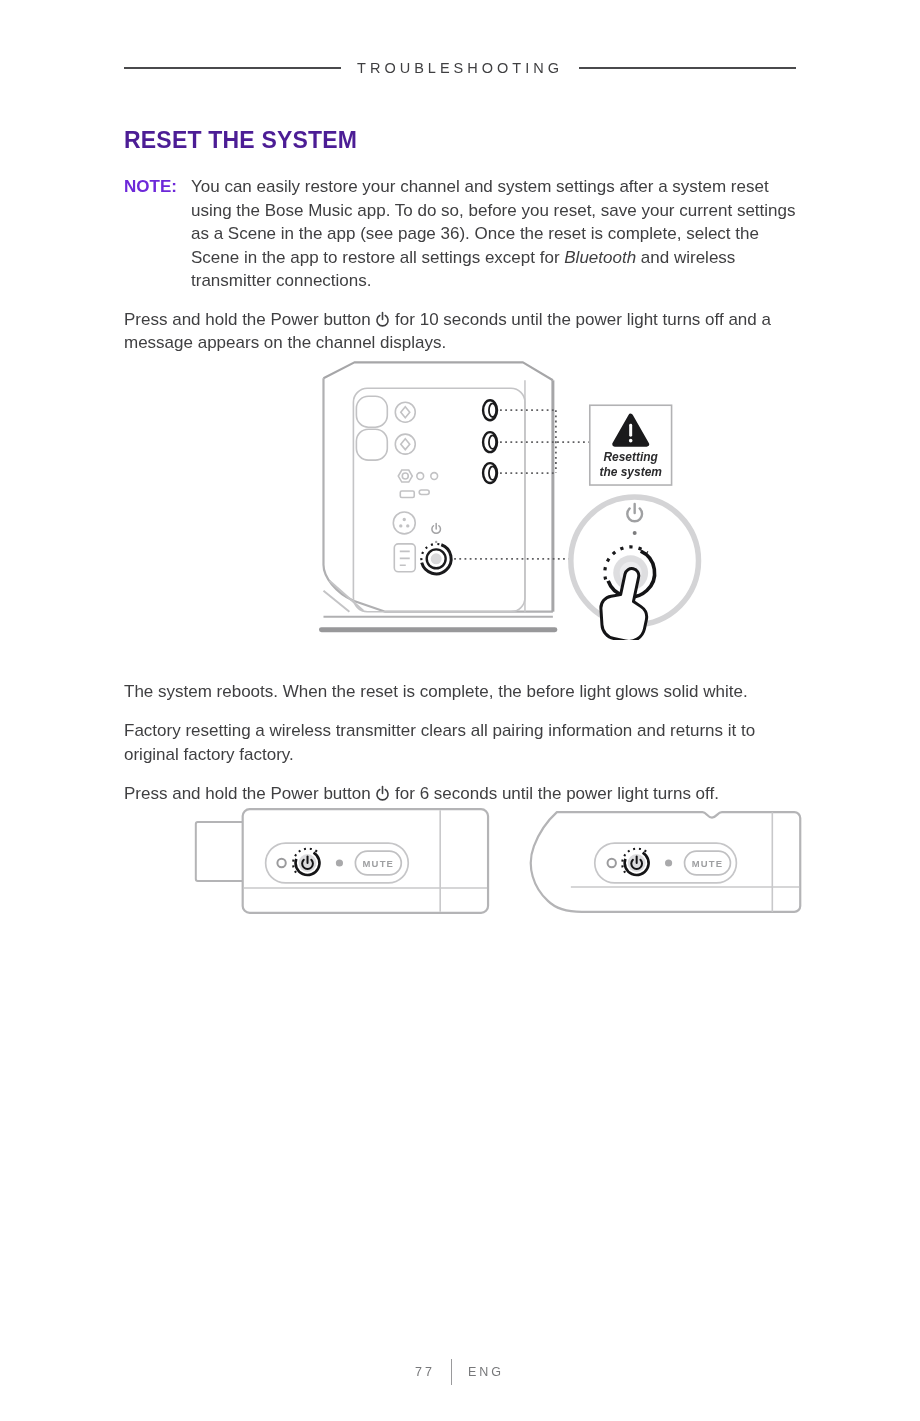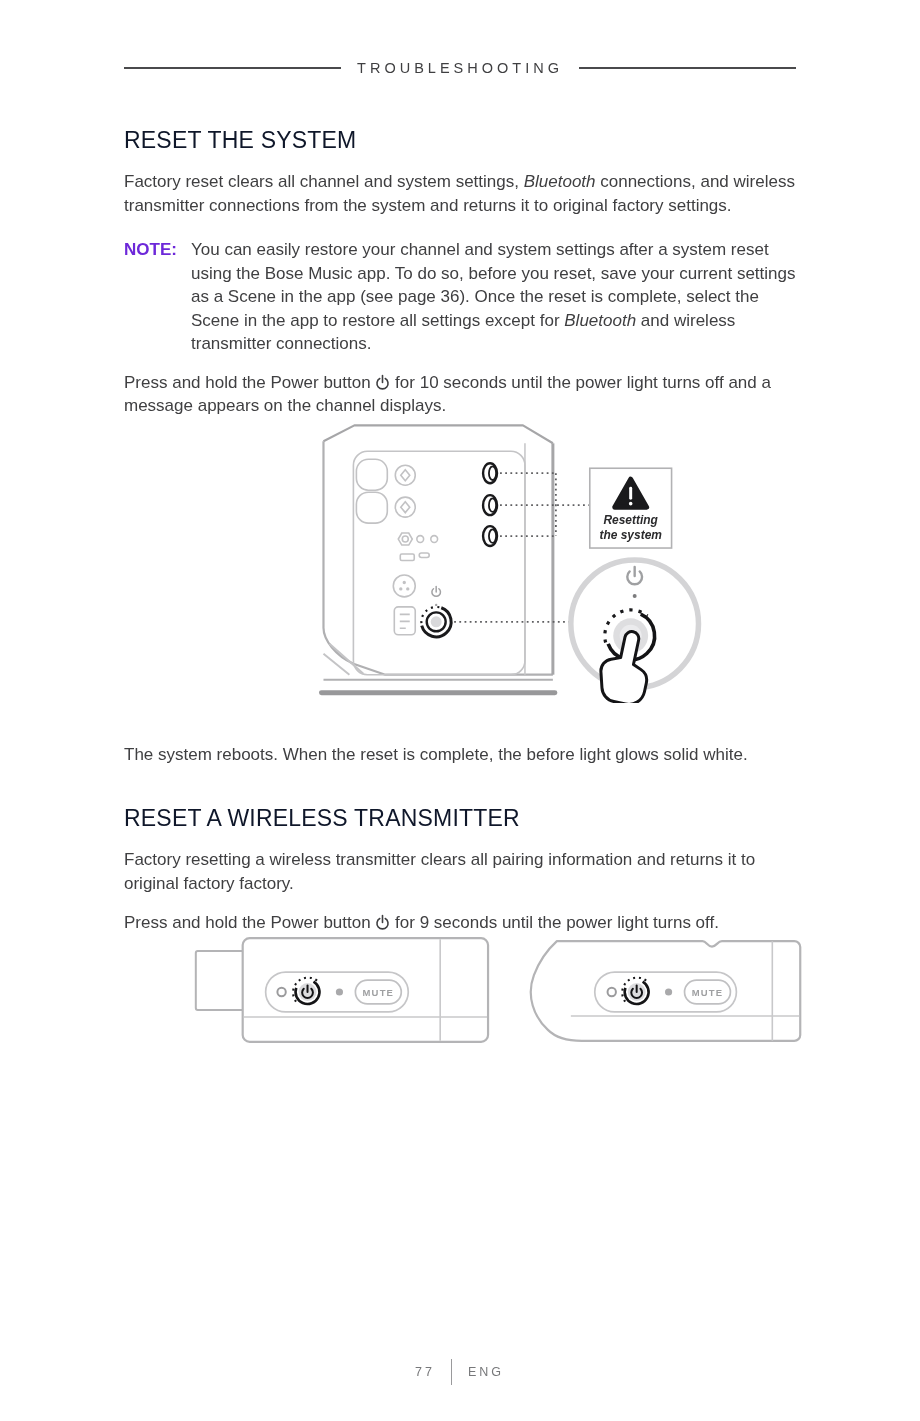"RESET THE SYSTEM" h1.section-heading { color: #0f172a -> #4c1d95; font-weight: 400 -> 700 }
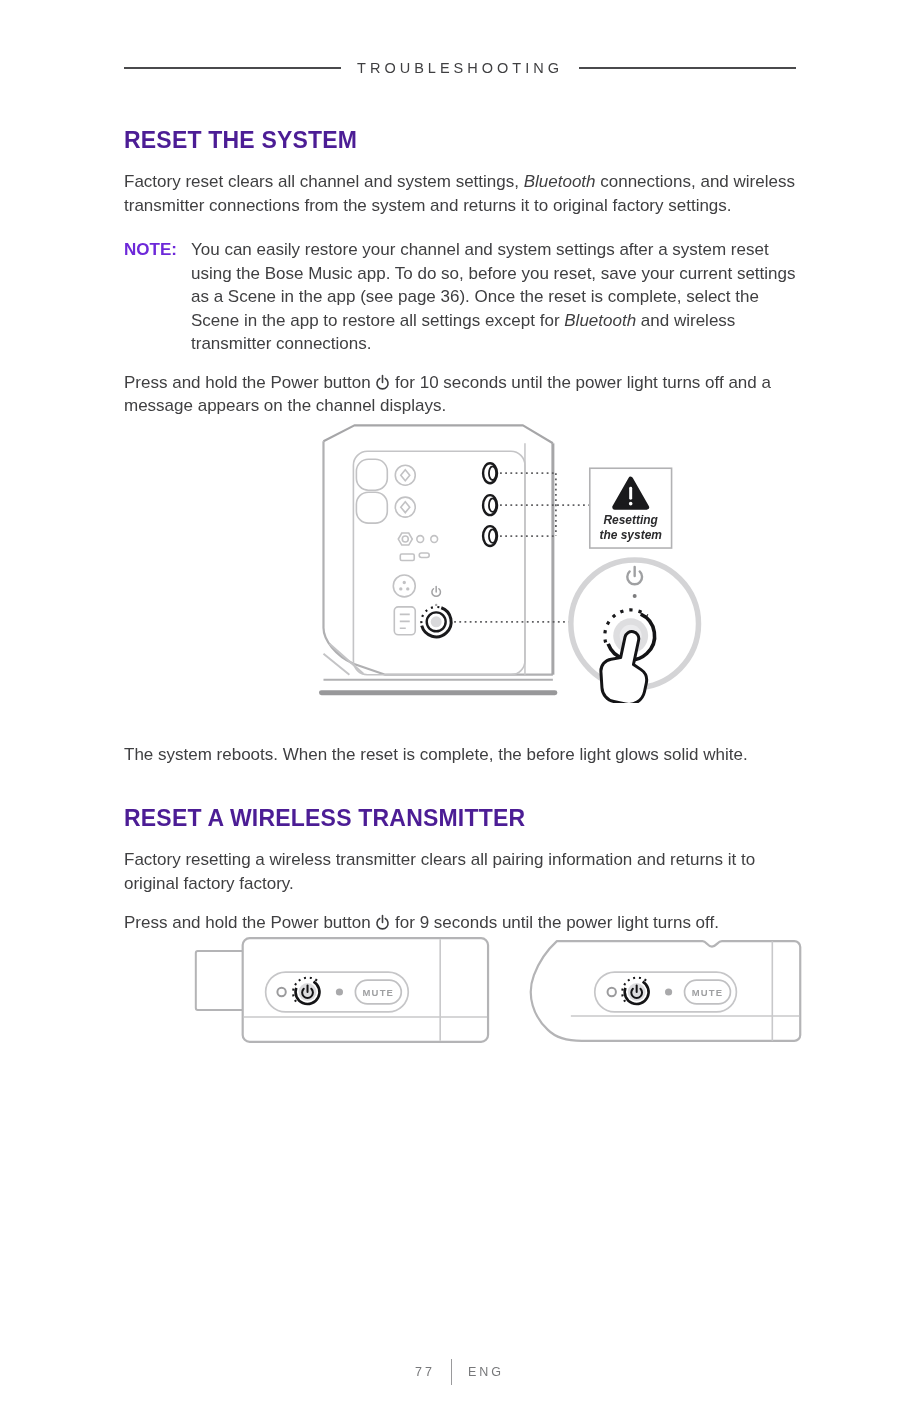"Factory reset clears all channel" p.body { html: <p><span>Factory reset clears all channel and system settings, </span><em>Bluetooth</em><span> connections, and wireless transmitter connections from the system and returns it to original factory settings.</span></p> -> none }
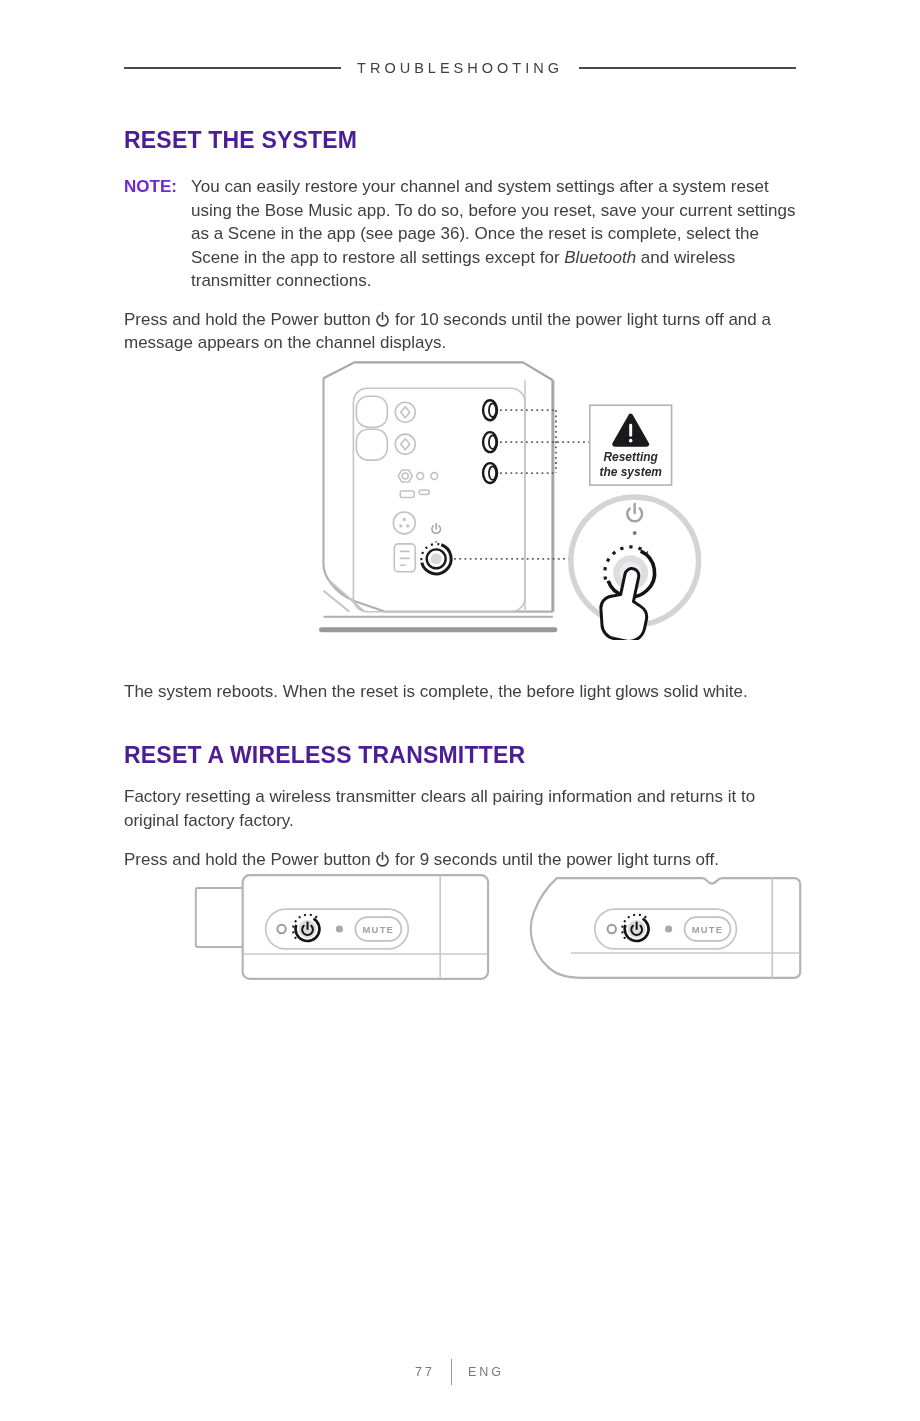"RESET A WIRELESS TRANSMITTER" h1.section-heading { html: <h1>RESET A WIRELESS TRANSMITTER</h1> -> none }
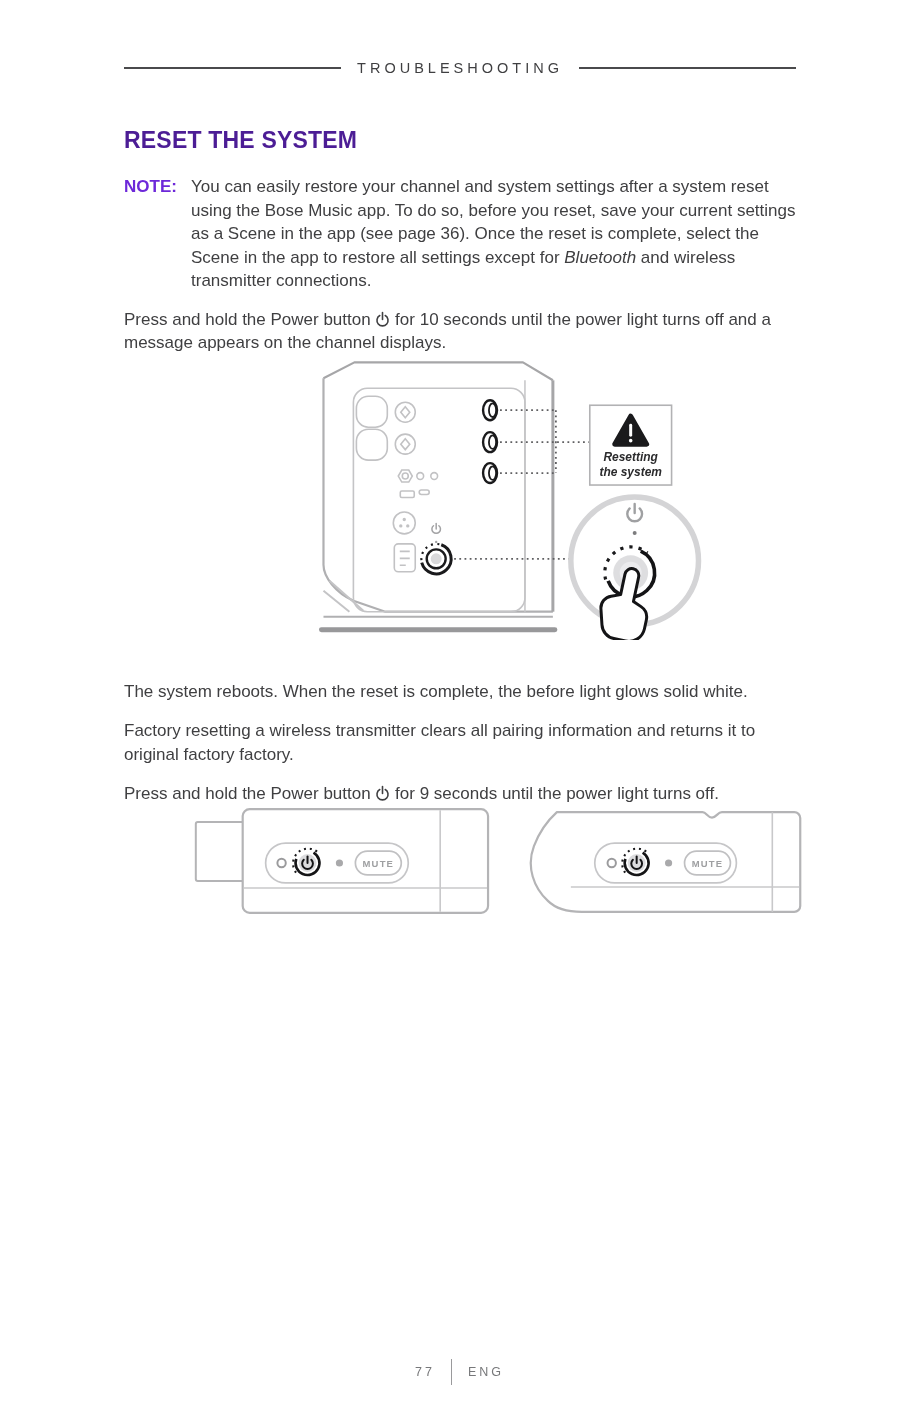"for 9 seconds until the" span { text: 9 -> 6 }
